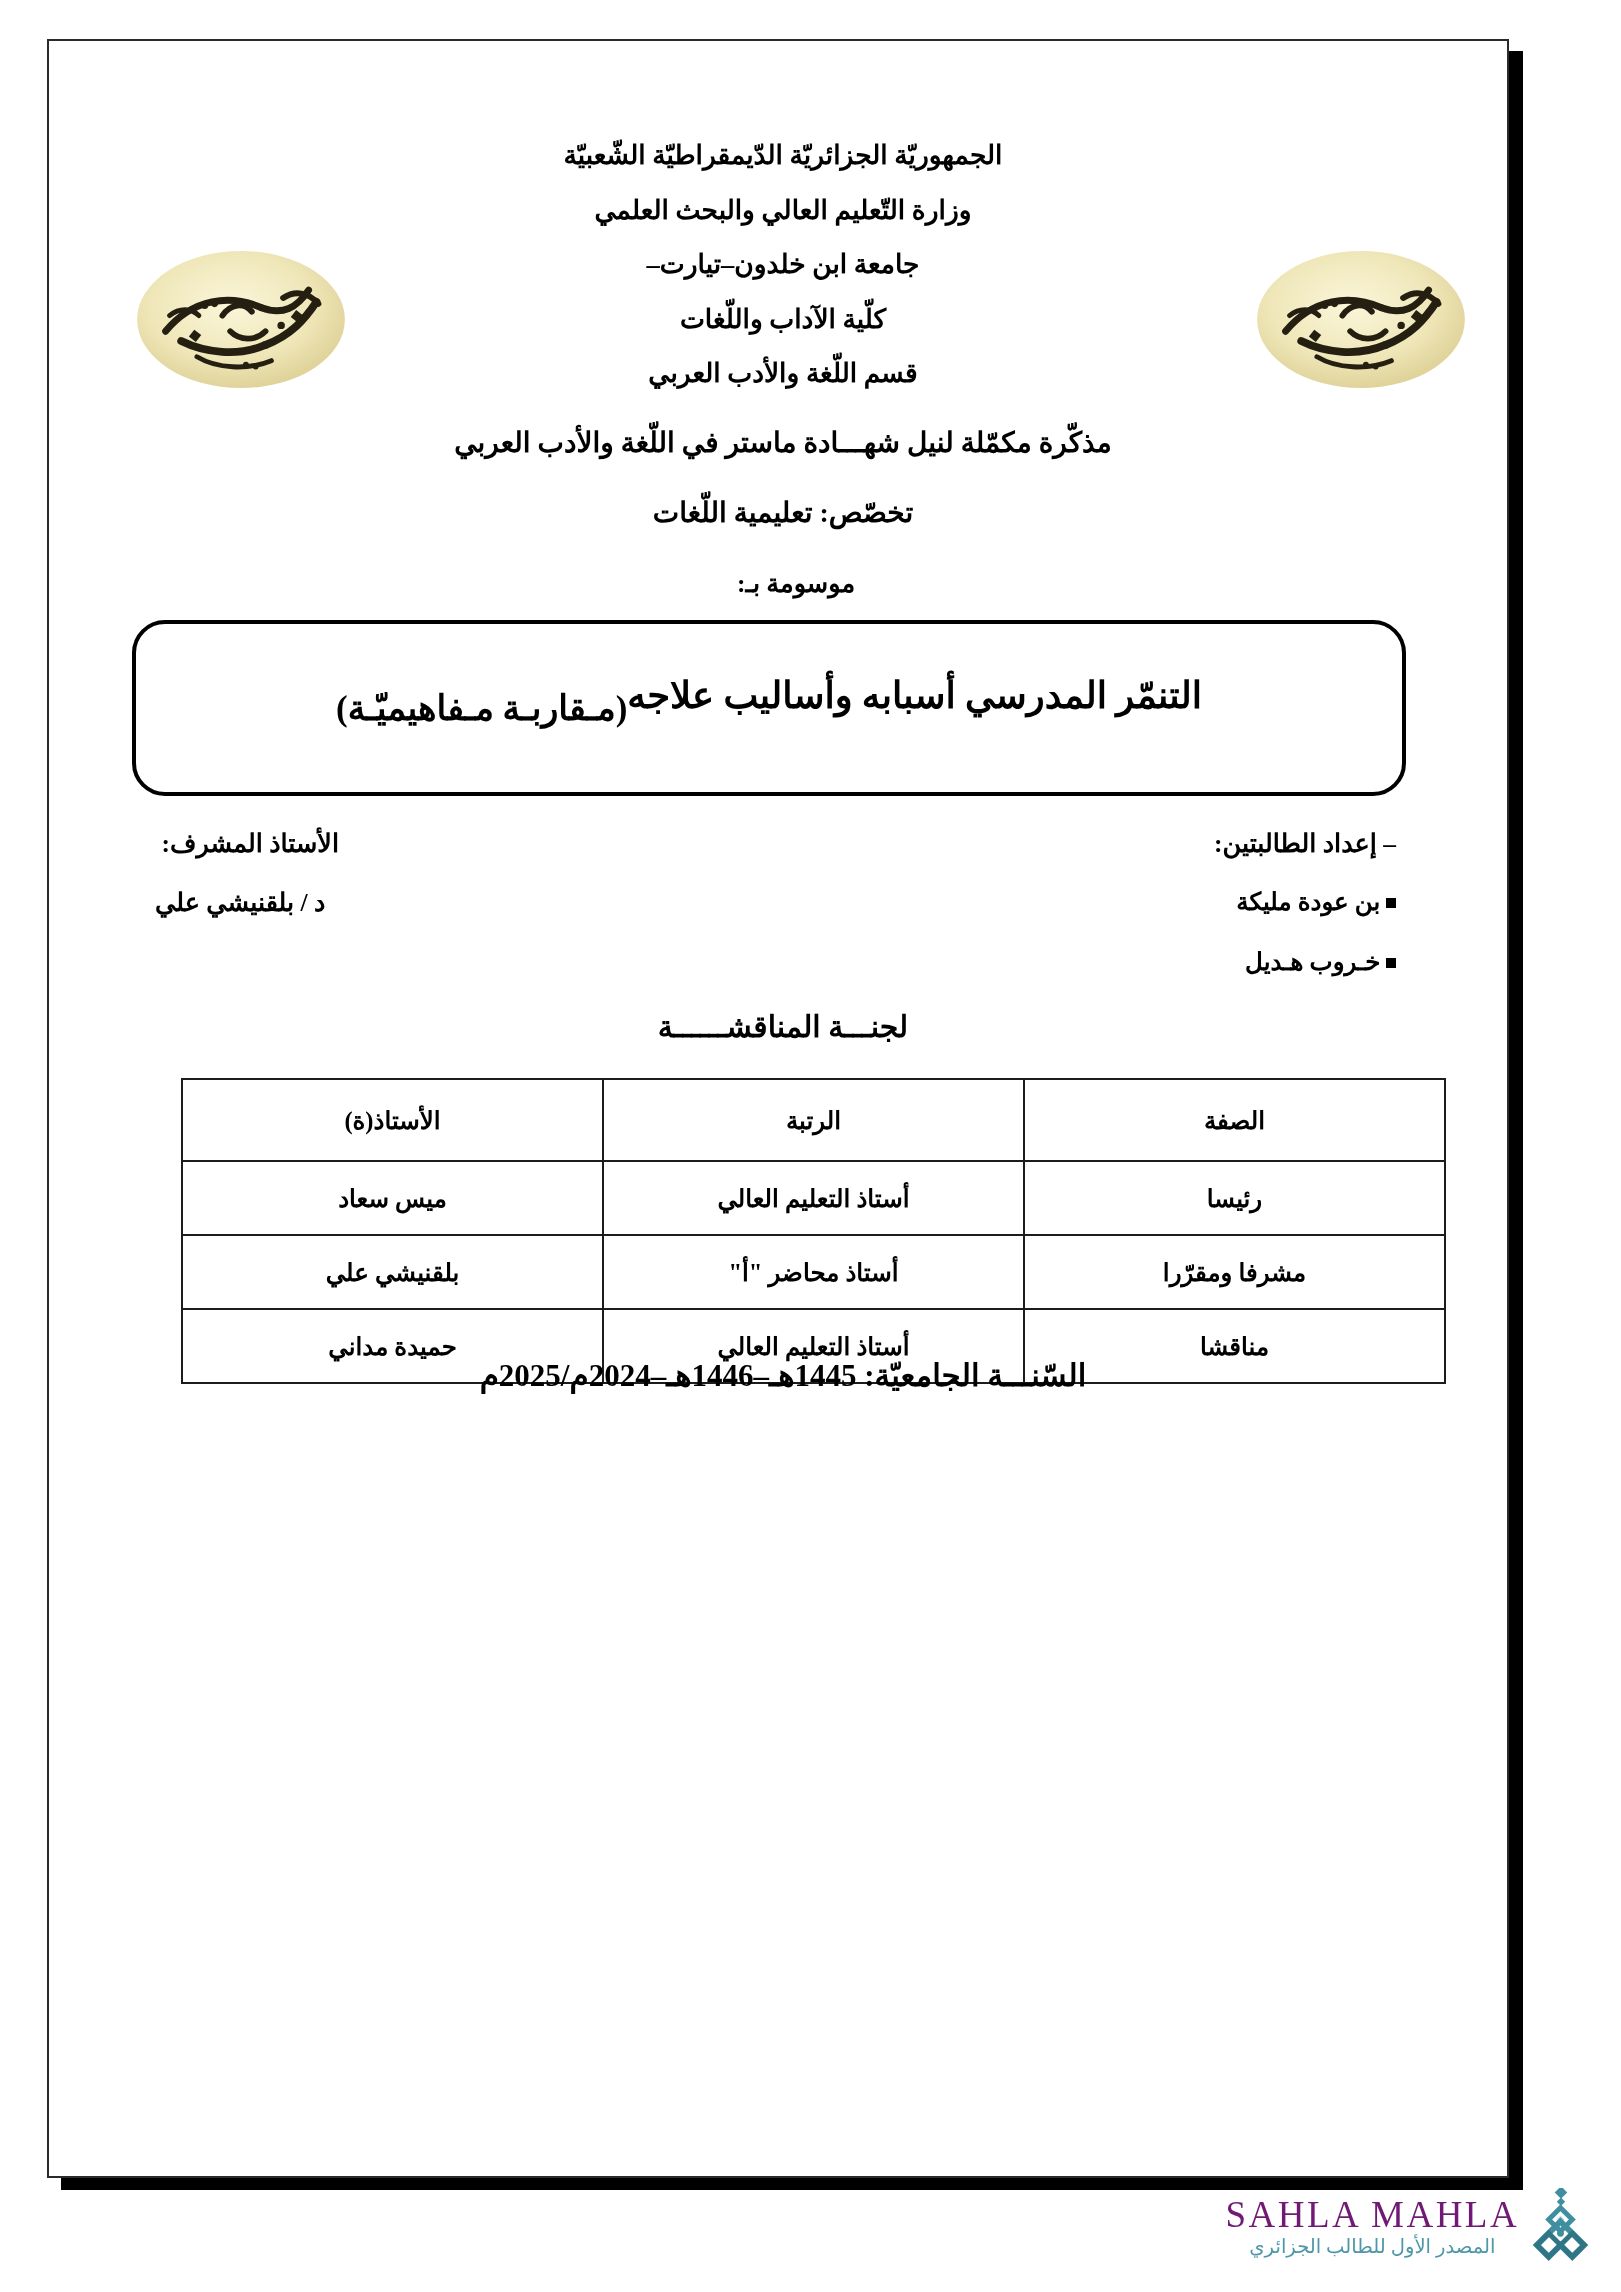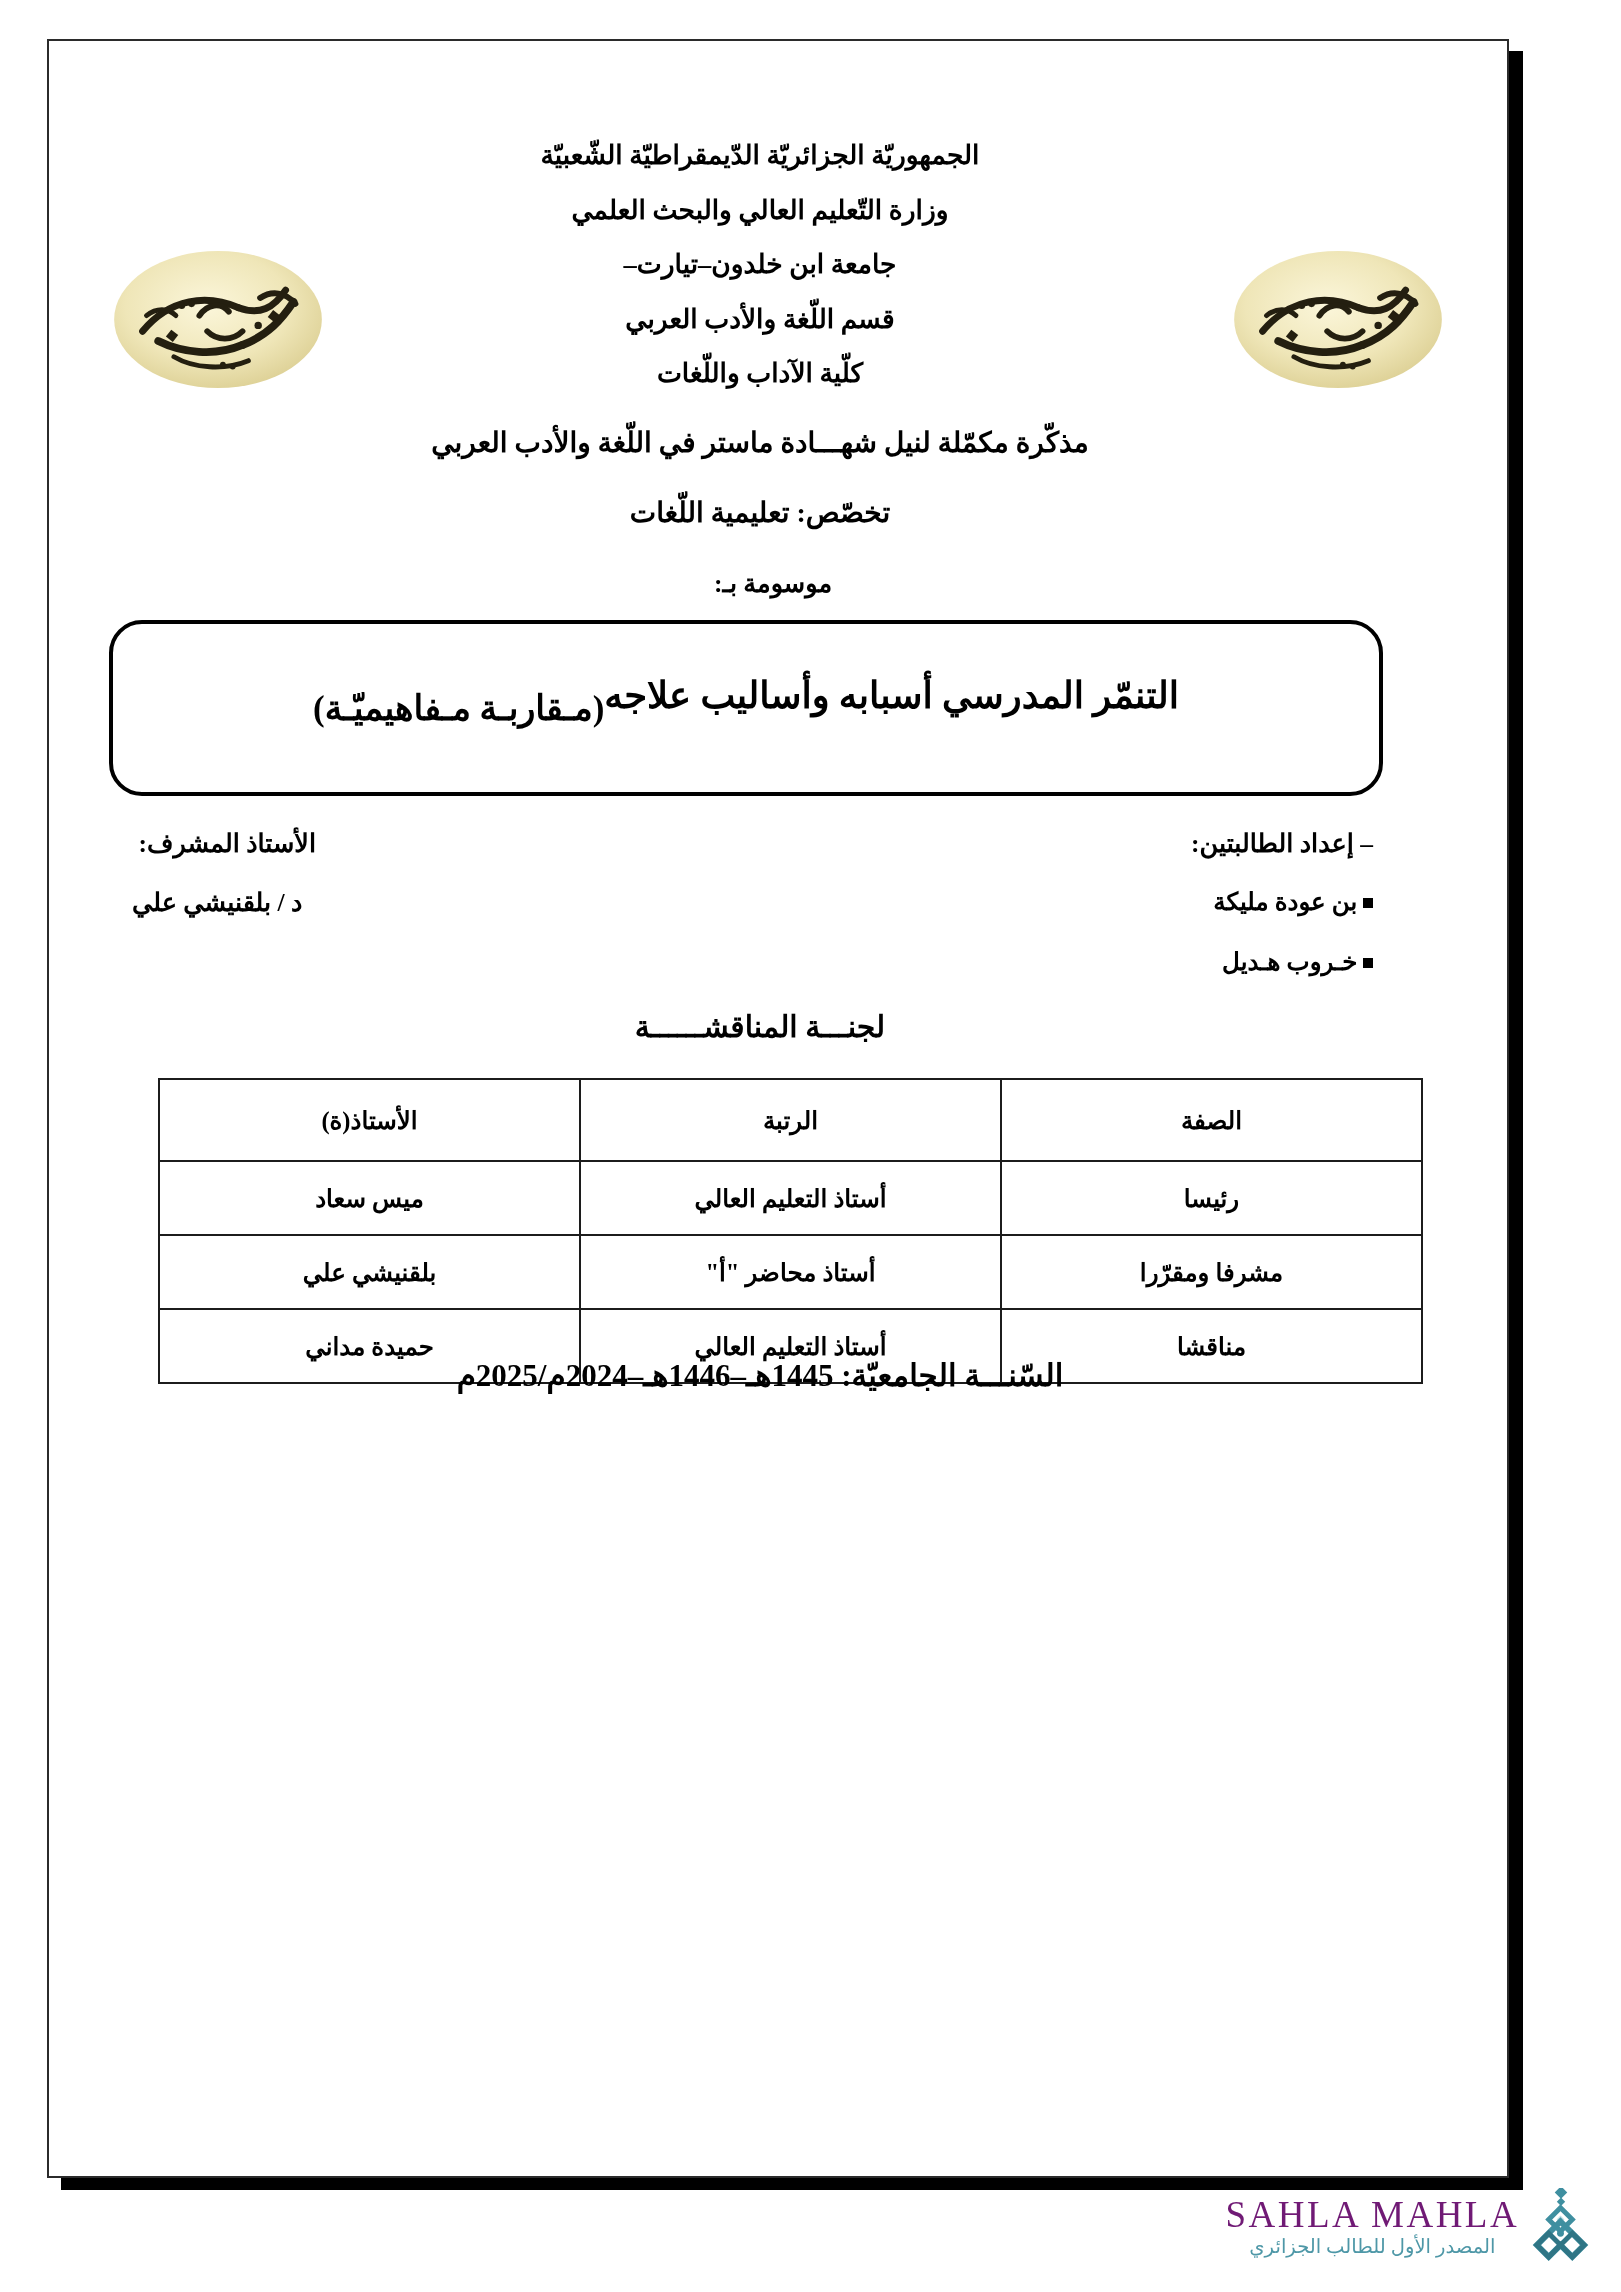"الجمهوريّة الجزائريّة الدّيمقراطيّة" .content { left: 29px -> 52px }
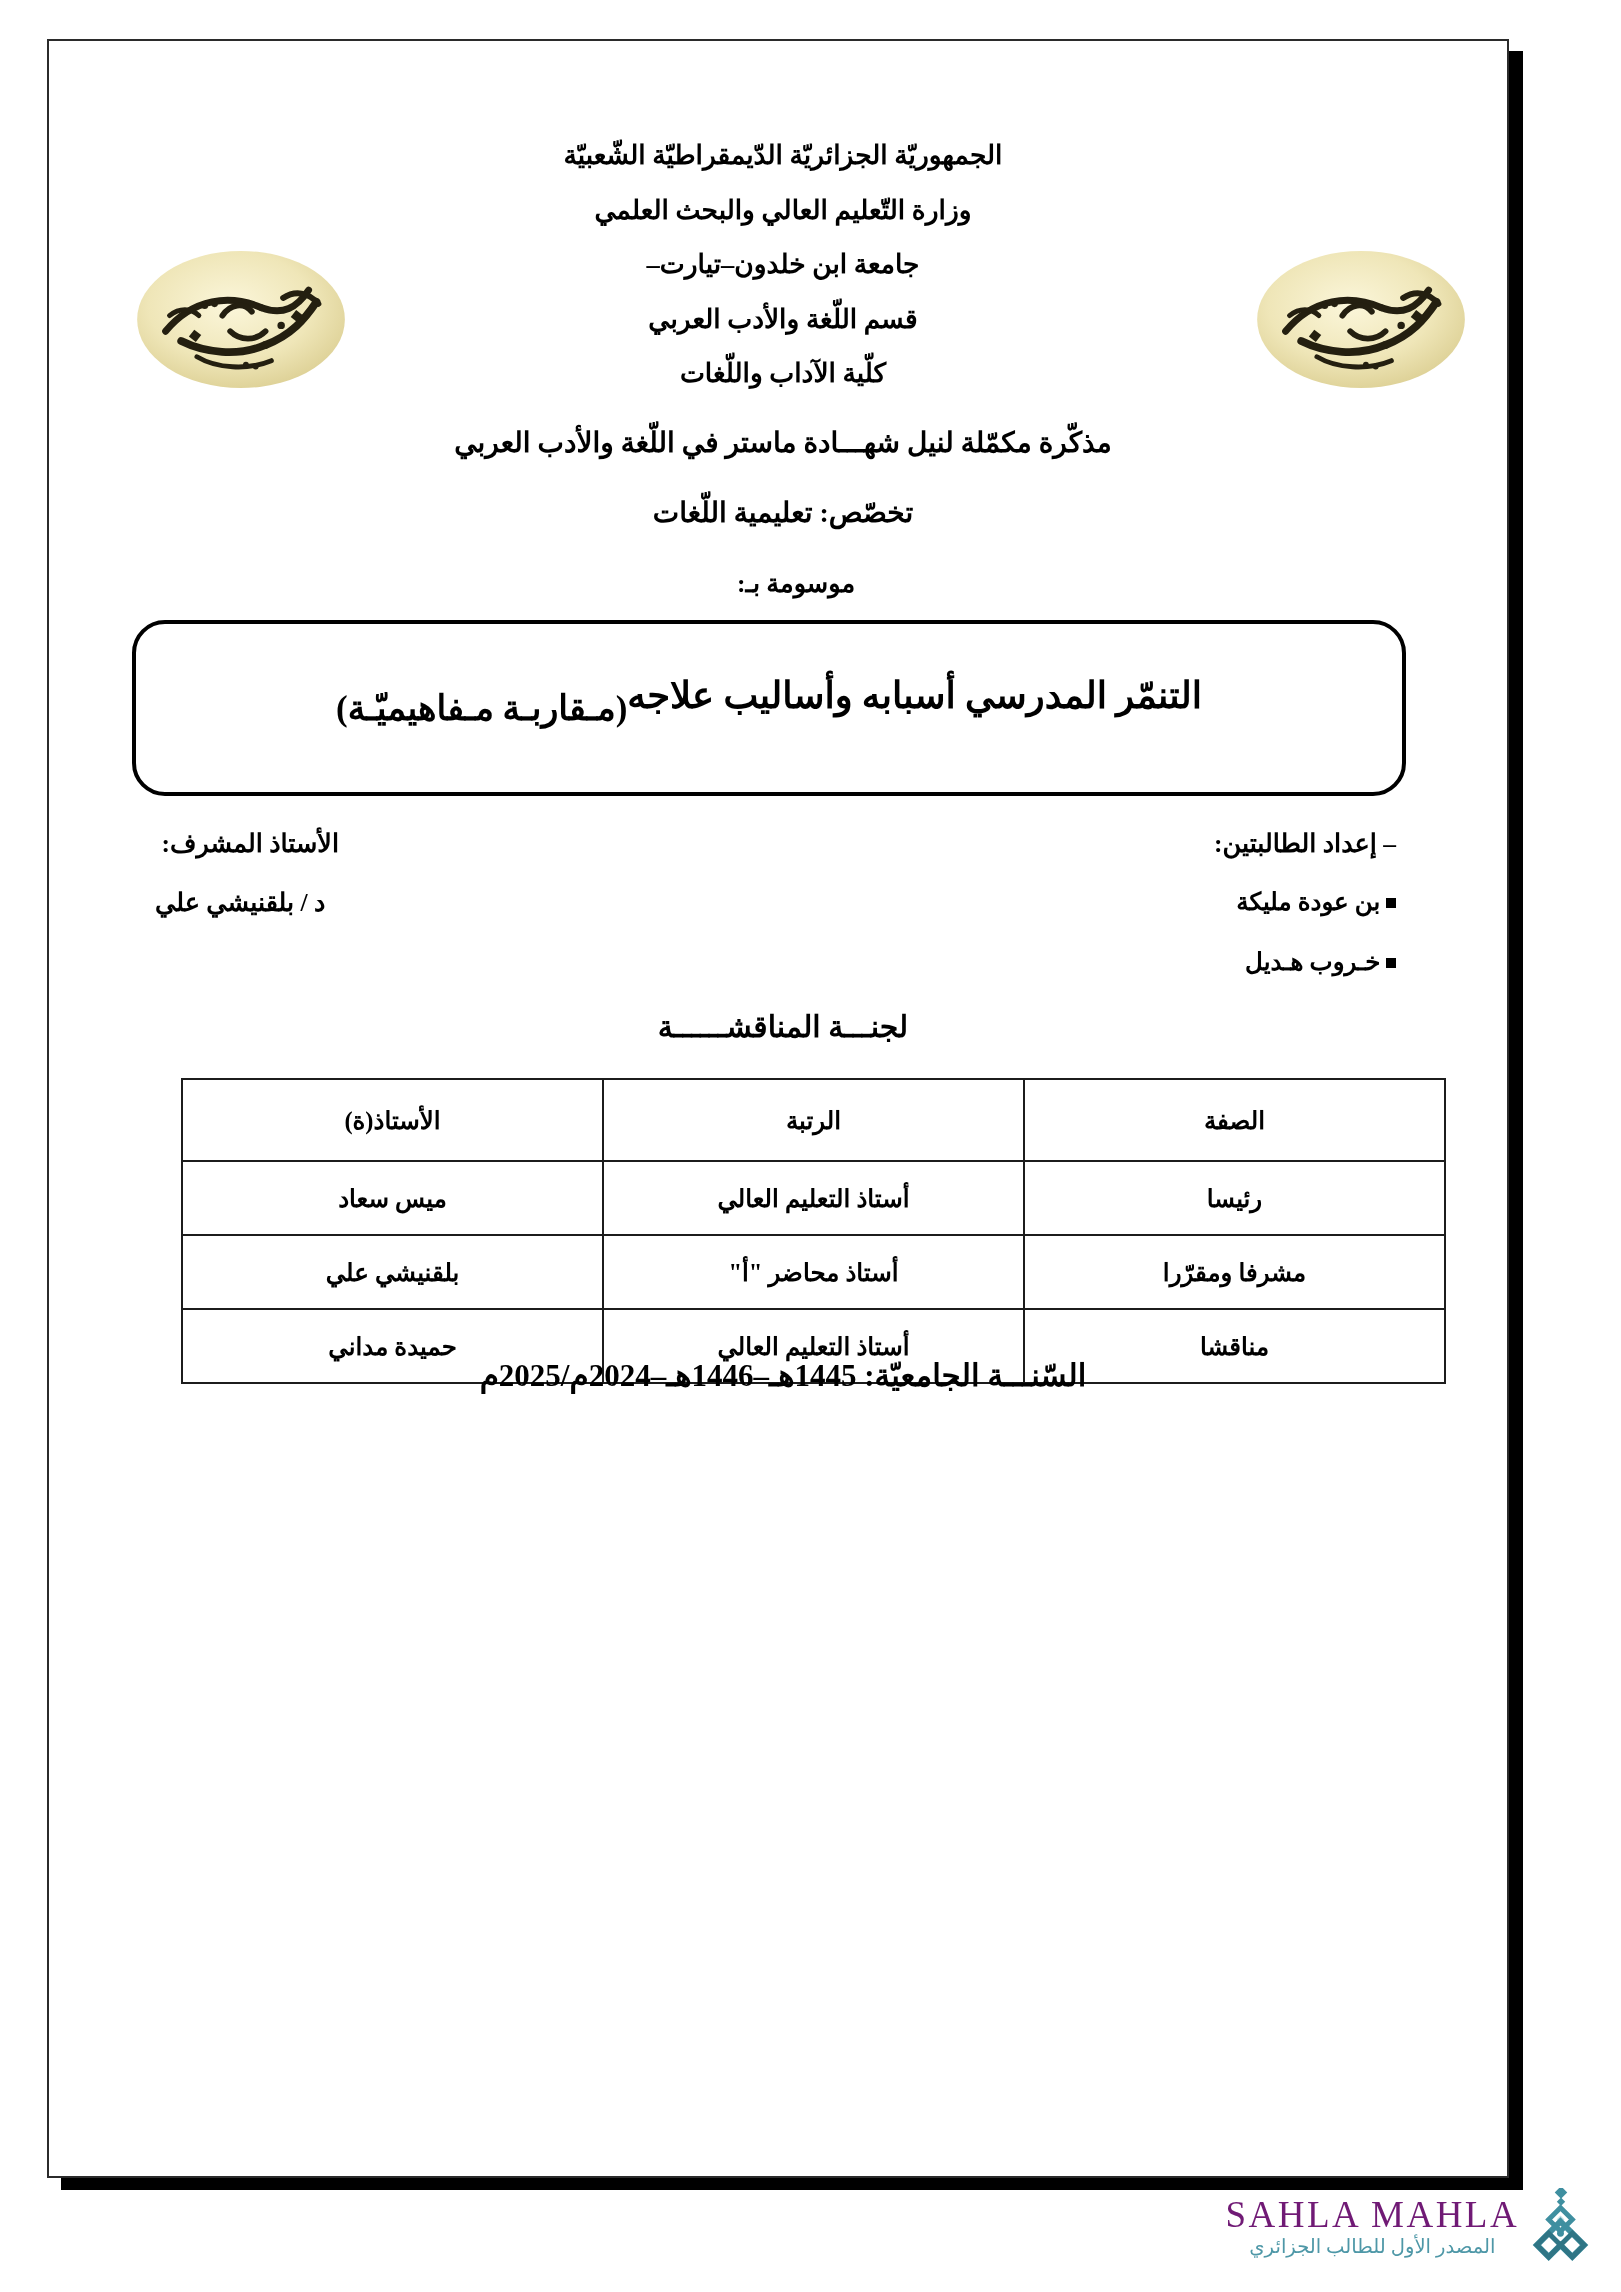"قسم اللّغة والأدب العربي" div.hline { order: before "كلّية الآداب واللّغات" -> after "كلّية الآداب واللّغات" }
